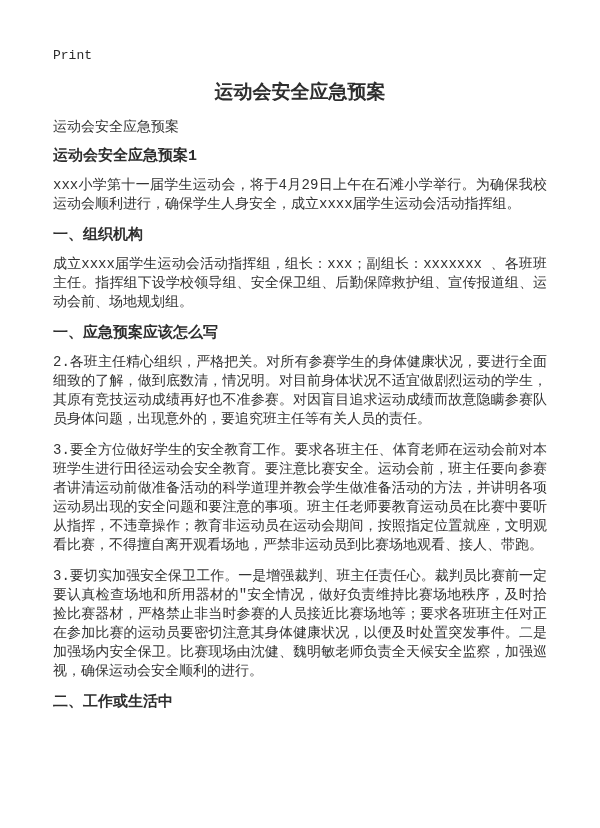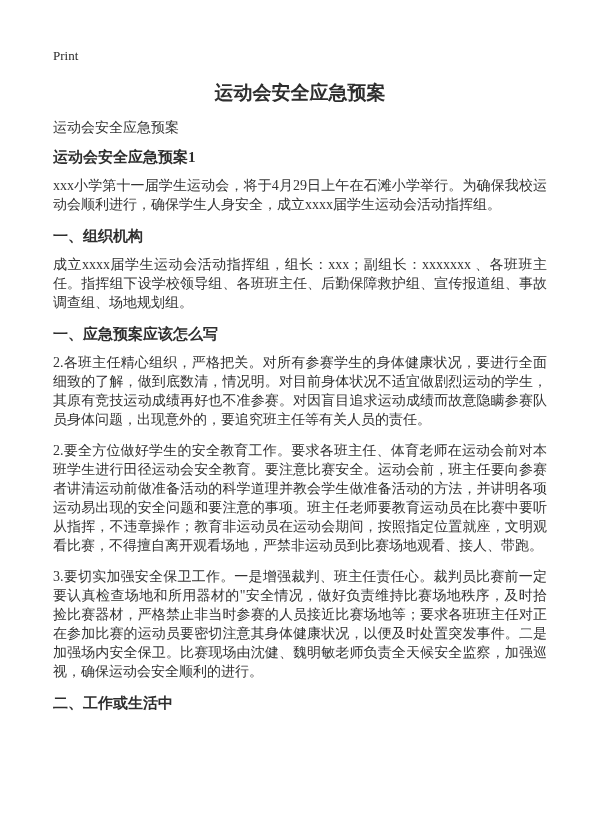"Print" .content { font-family: none -> Liberation Mono, monospace }
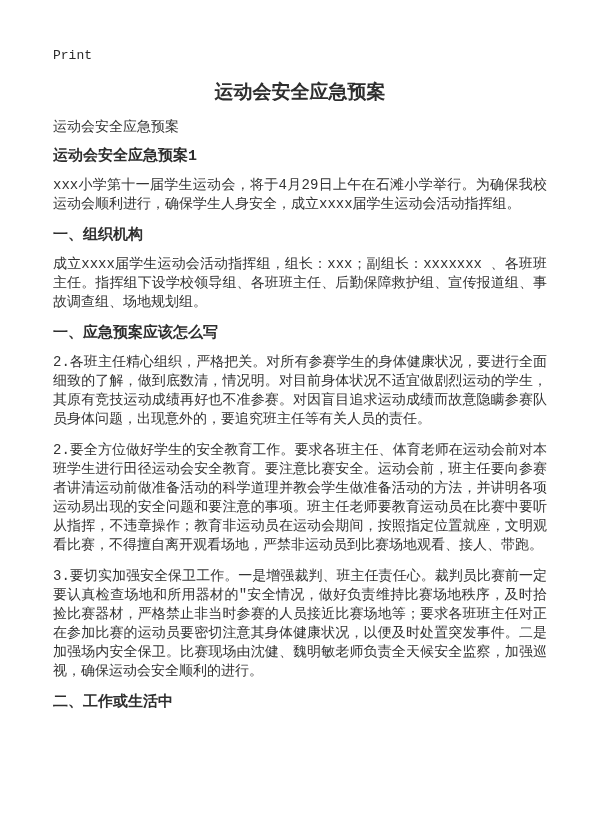"成立xxxx届学生运动会活动指挥组，组长：xxx；副组长：xxxxxxx" p.para { text: 各班班主任、后勤保障救护组、宣传报道组、事故调查组 -> 安全保卫组、后勤保障救护组、宣传报道组、运动会前 }
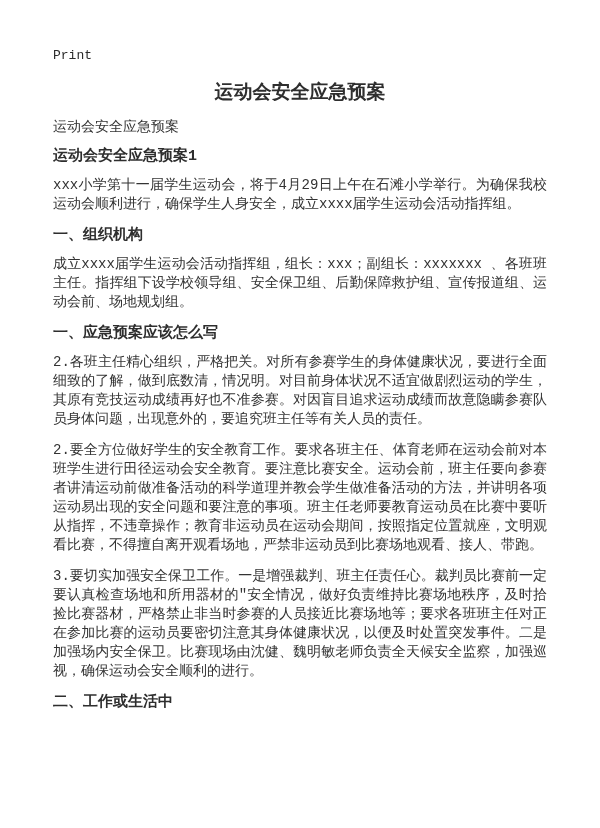"2.要全方位做好学生的安全教育工作。要求各班主任、体育老师在运动会前对本班学生进" p.para { text: 2 -> 3 }
